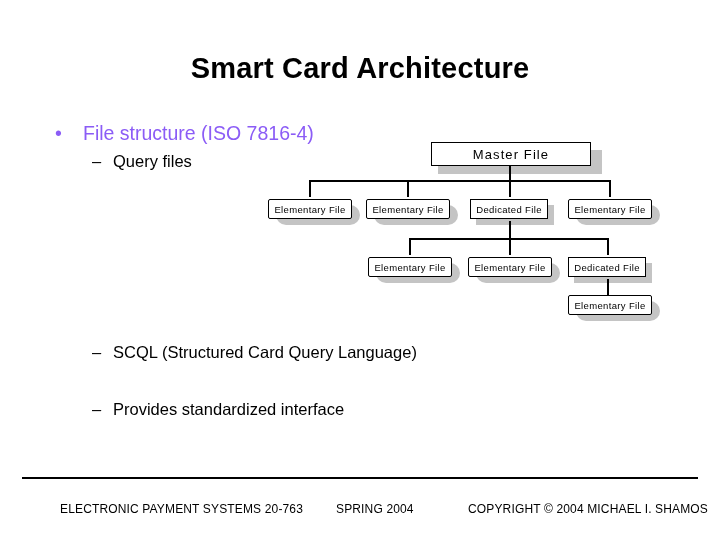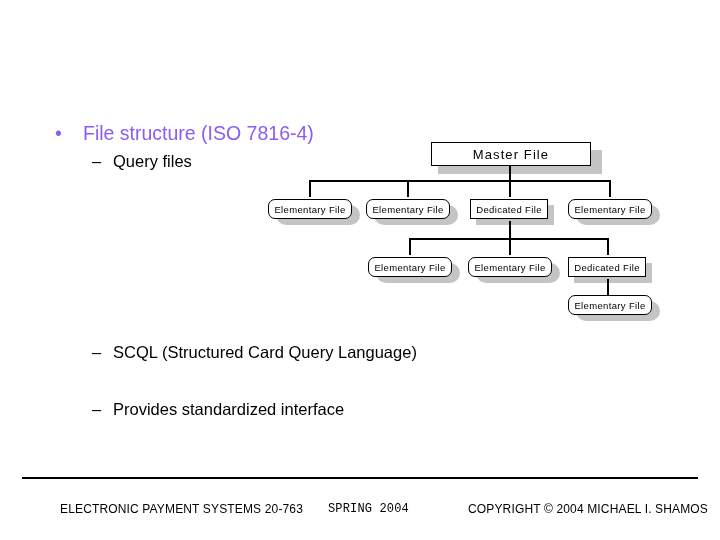"Smart Card Architecture" div { html: none -> <div>Smart Card Architecture</div> }
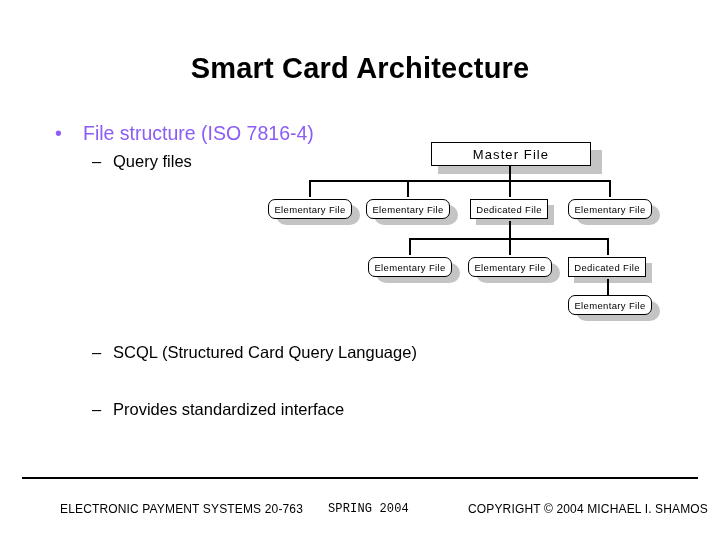"Elementary File" .node.rounded { border-radius: 7px -> 2px }
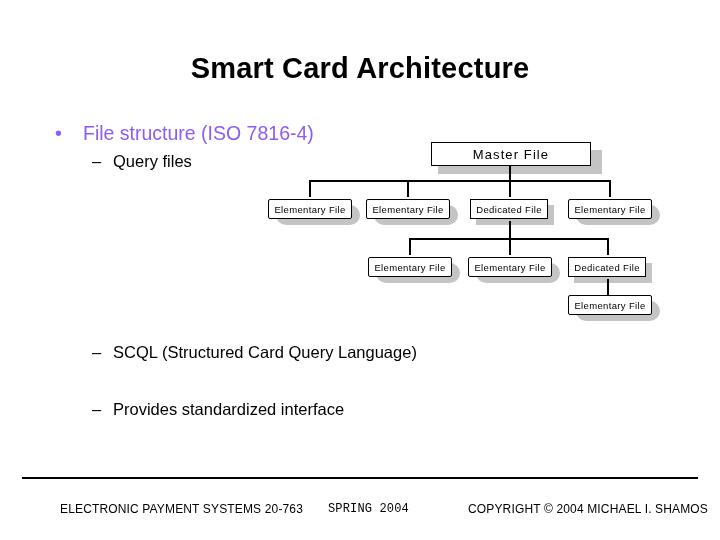"SPRING 2004" #footer-center { font-family: Liberation Mono, monospace -> none; left: 328px -> 336px }
